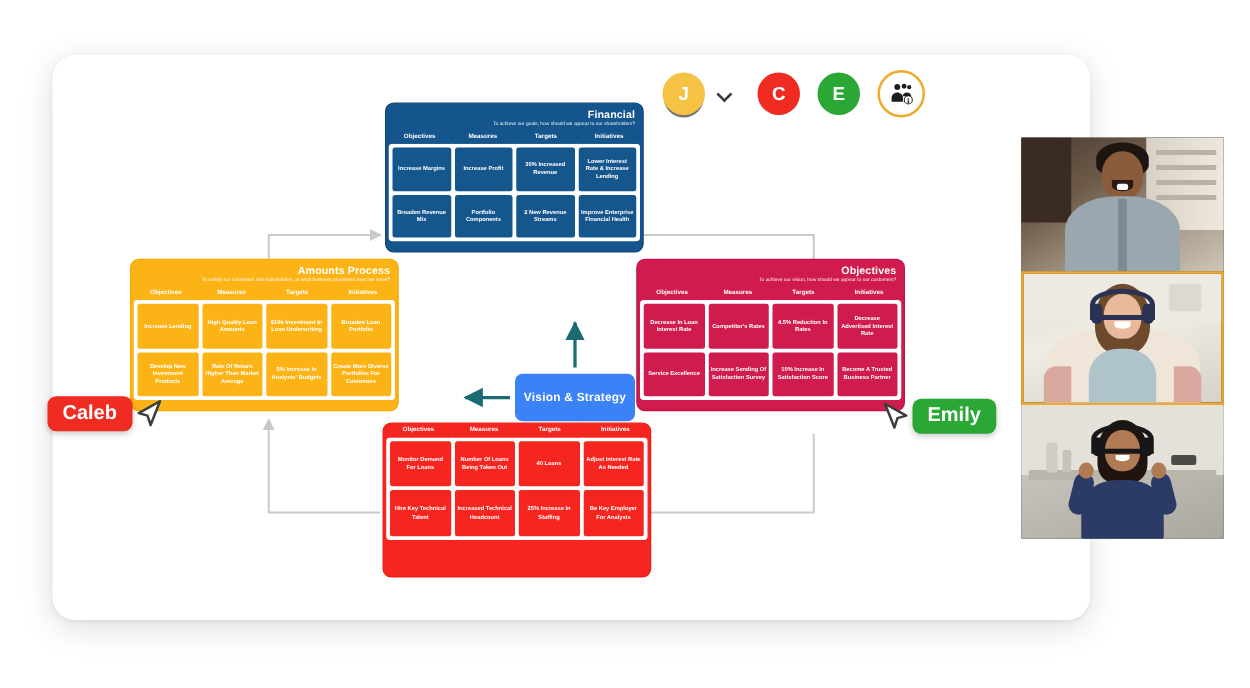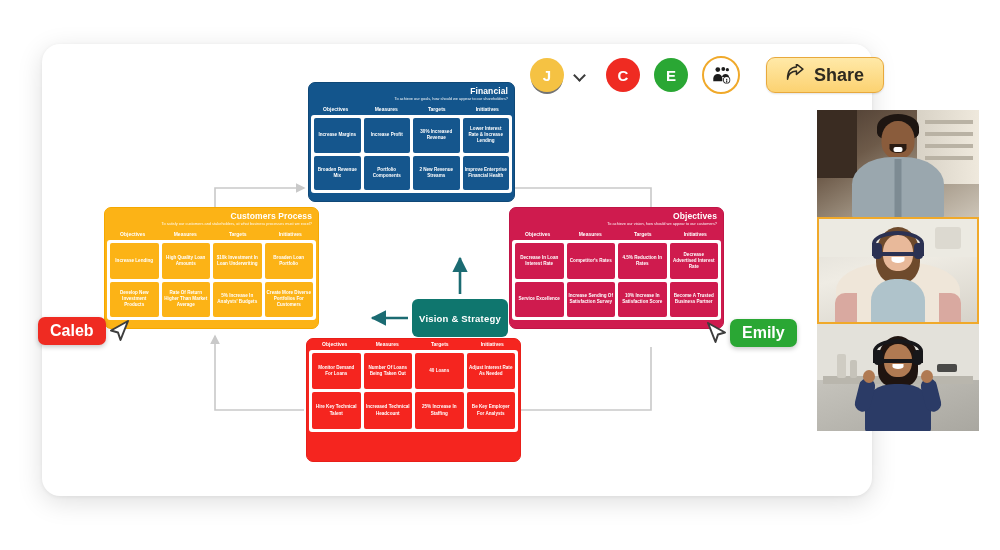"Share" div.share-btn { html: <div> <span> <svg> <path></path> </svg> </span> <span>Share</span> </div> -> none }
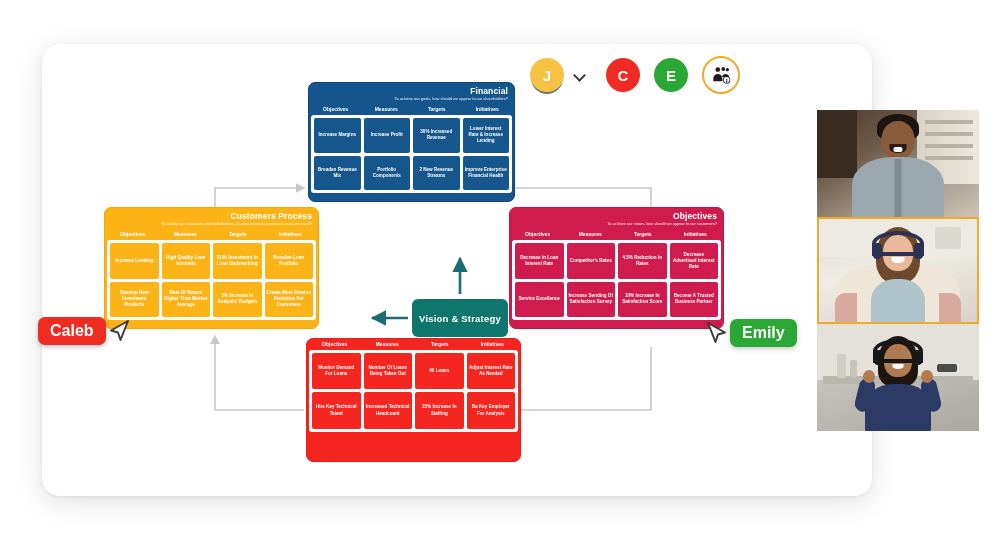"Customers Process" div.ptitle { text: Customers -> Amounts }
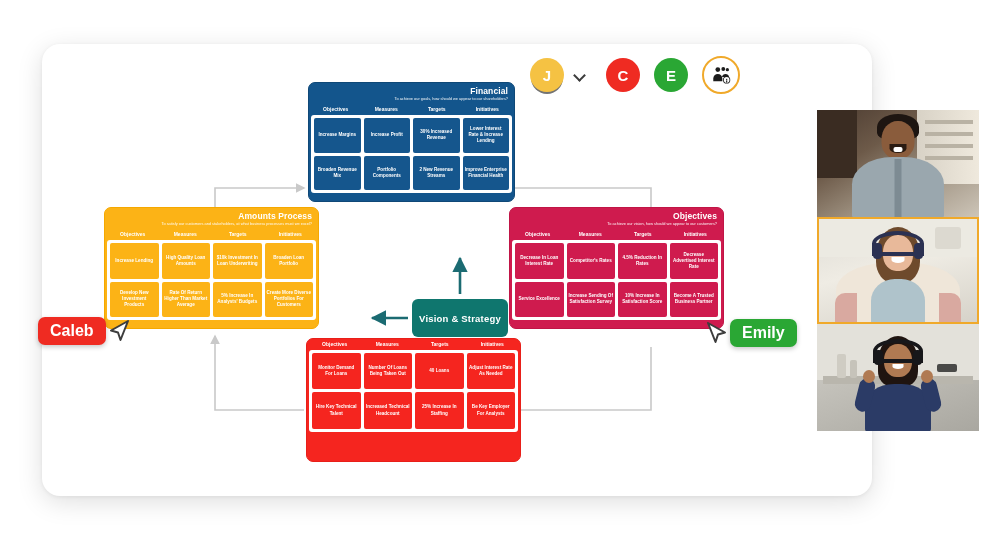"Vision & Strategy" .vision { background: #0f766e -> #3b82f6 }
